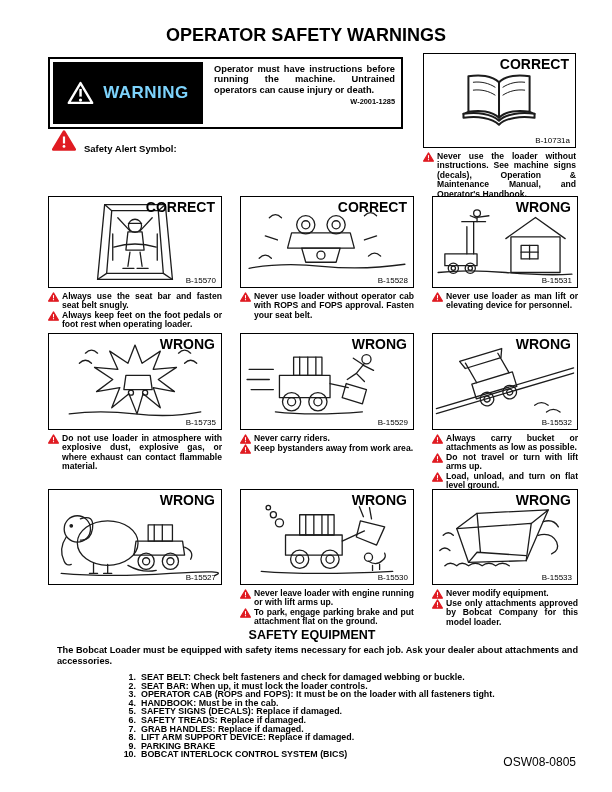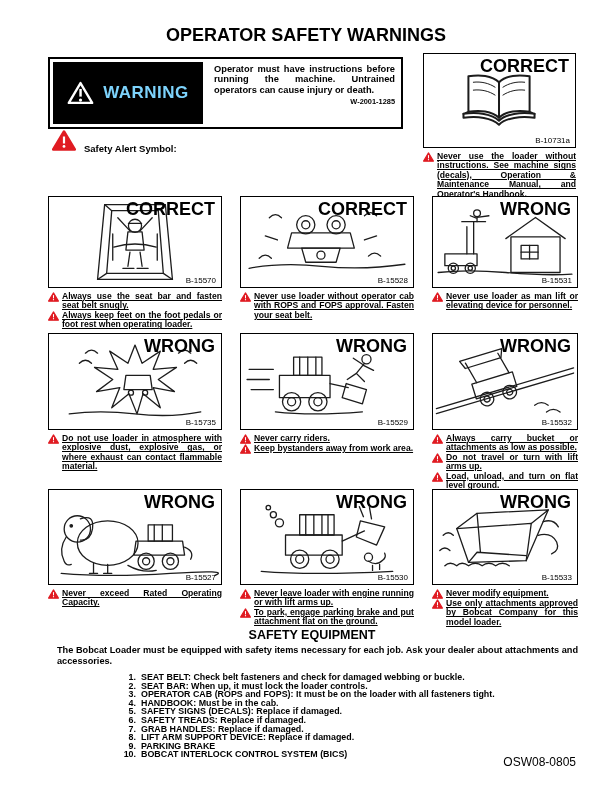"CORRECT" .plabel { font-size: 18px -> 14px }
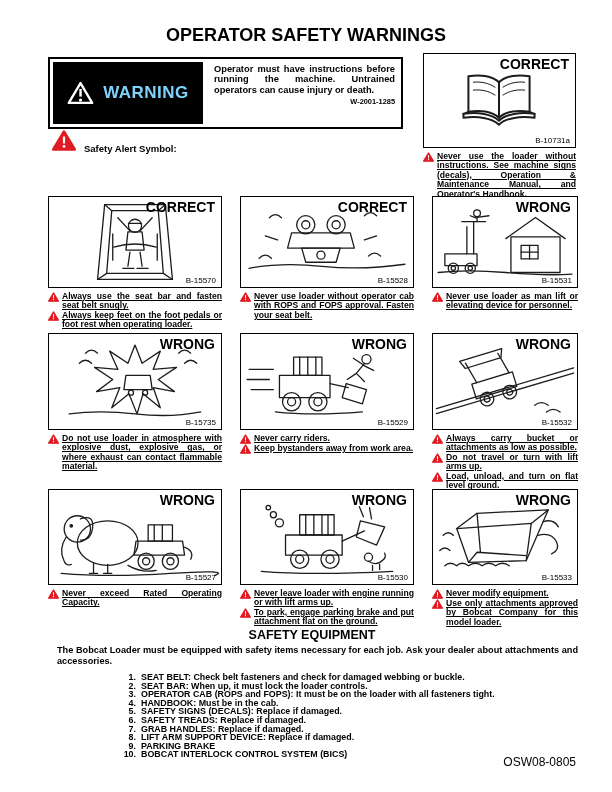"Never use the loader without" .pcap { text-decoration: underline -> none }
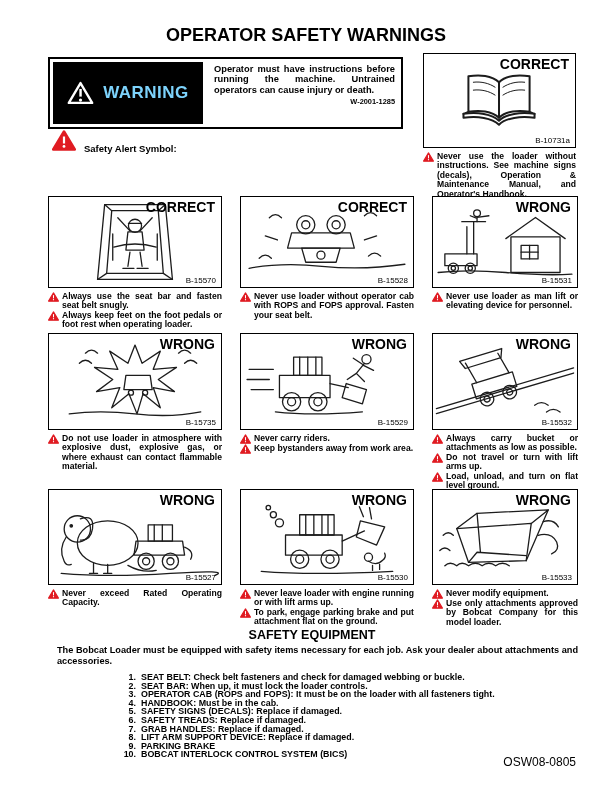"Never exceed Rated Operating Capacity." div.pcap { html: <div> <div> <svg> <path></path> <rect></rect> <circle></circle> </svg> <span>Never exceed Rated Operating Capacity.</span> </div> </div> -> none }
